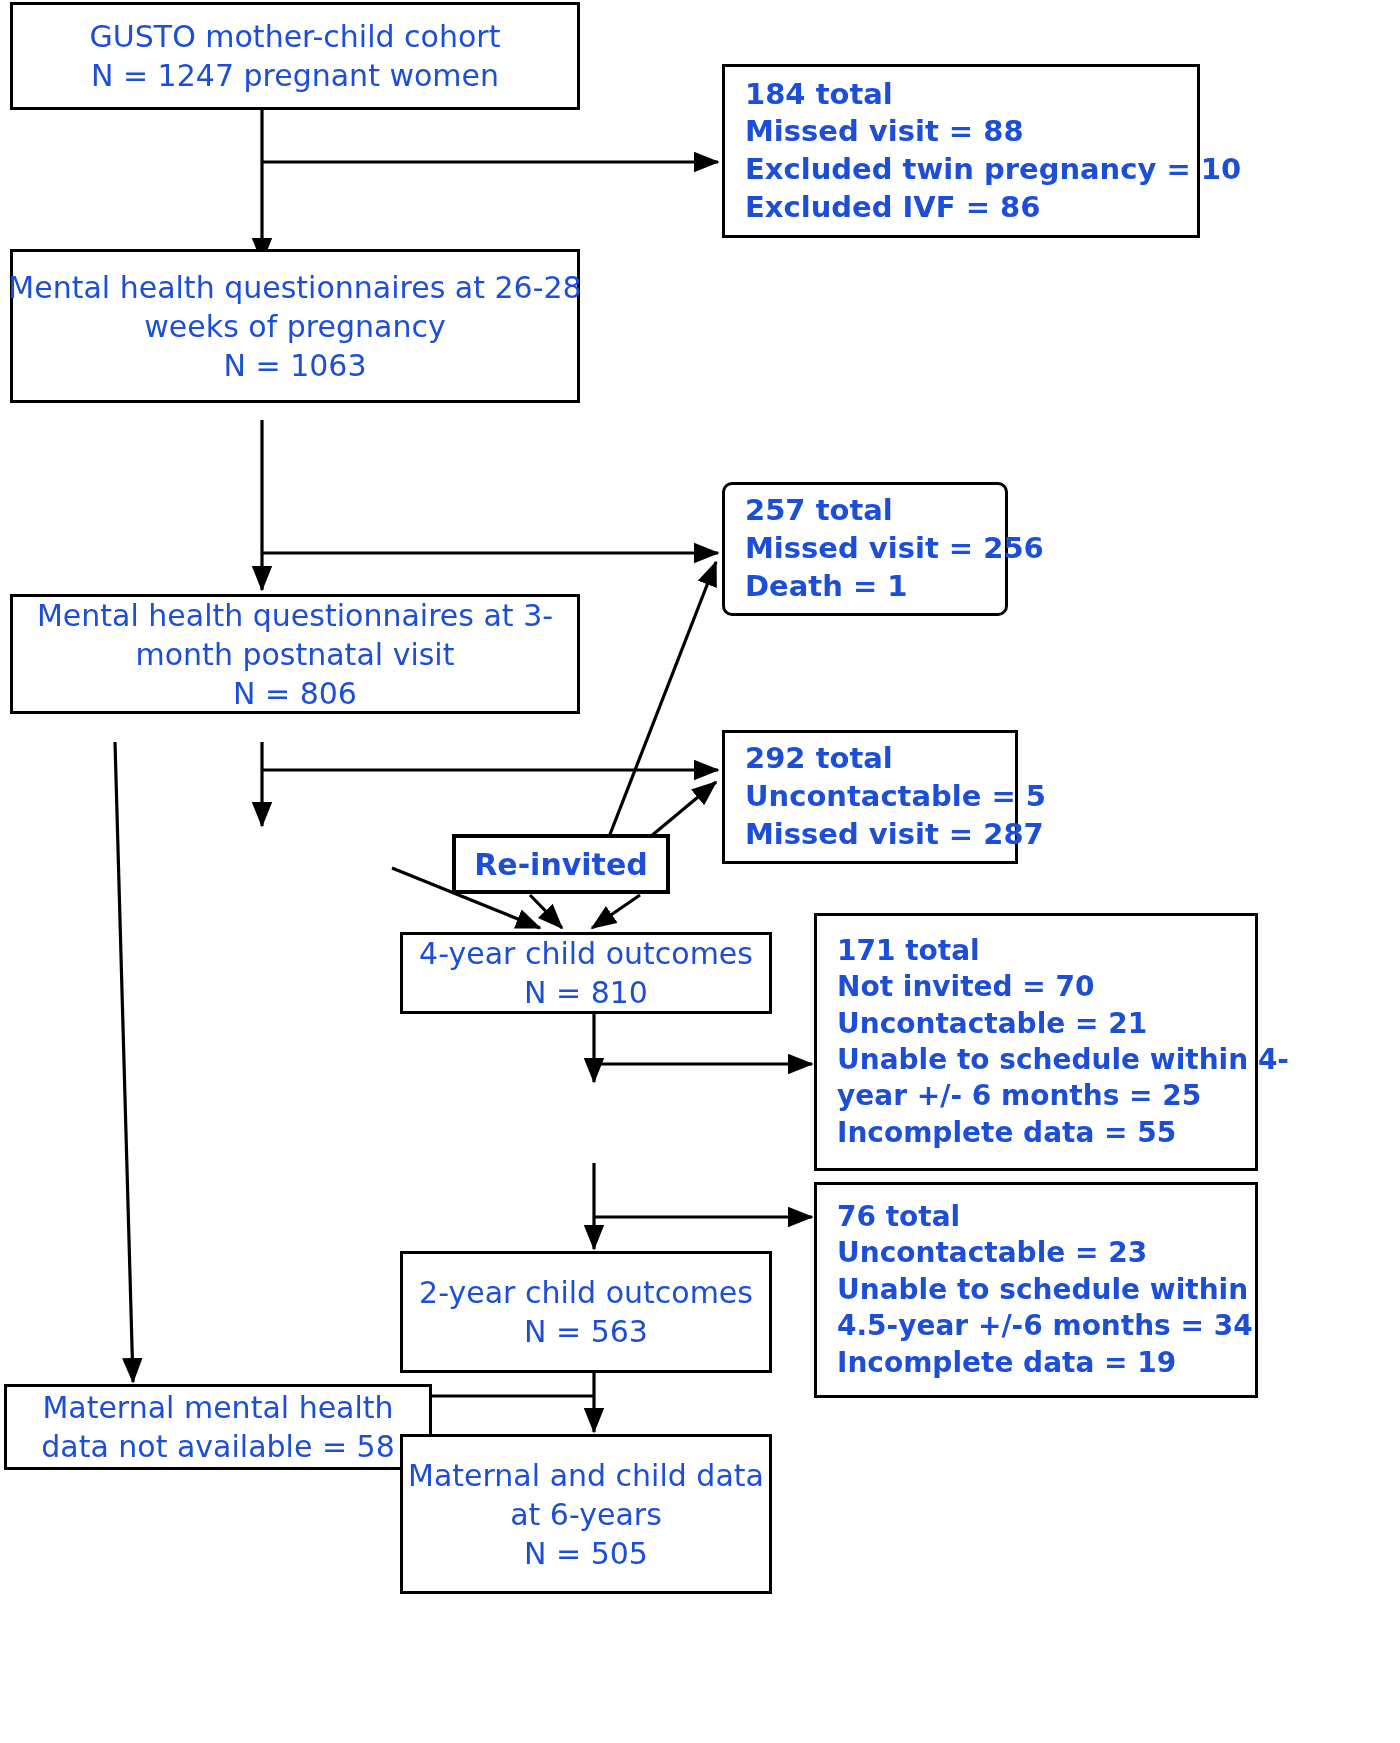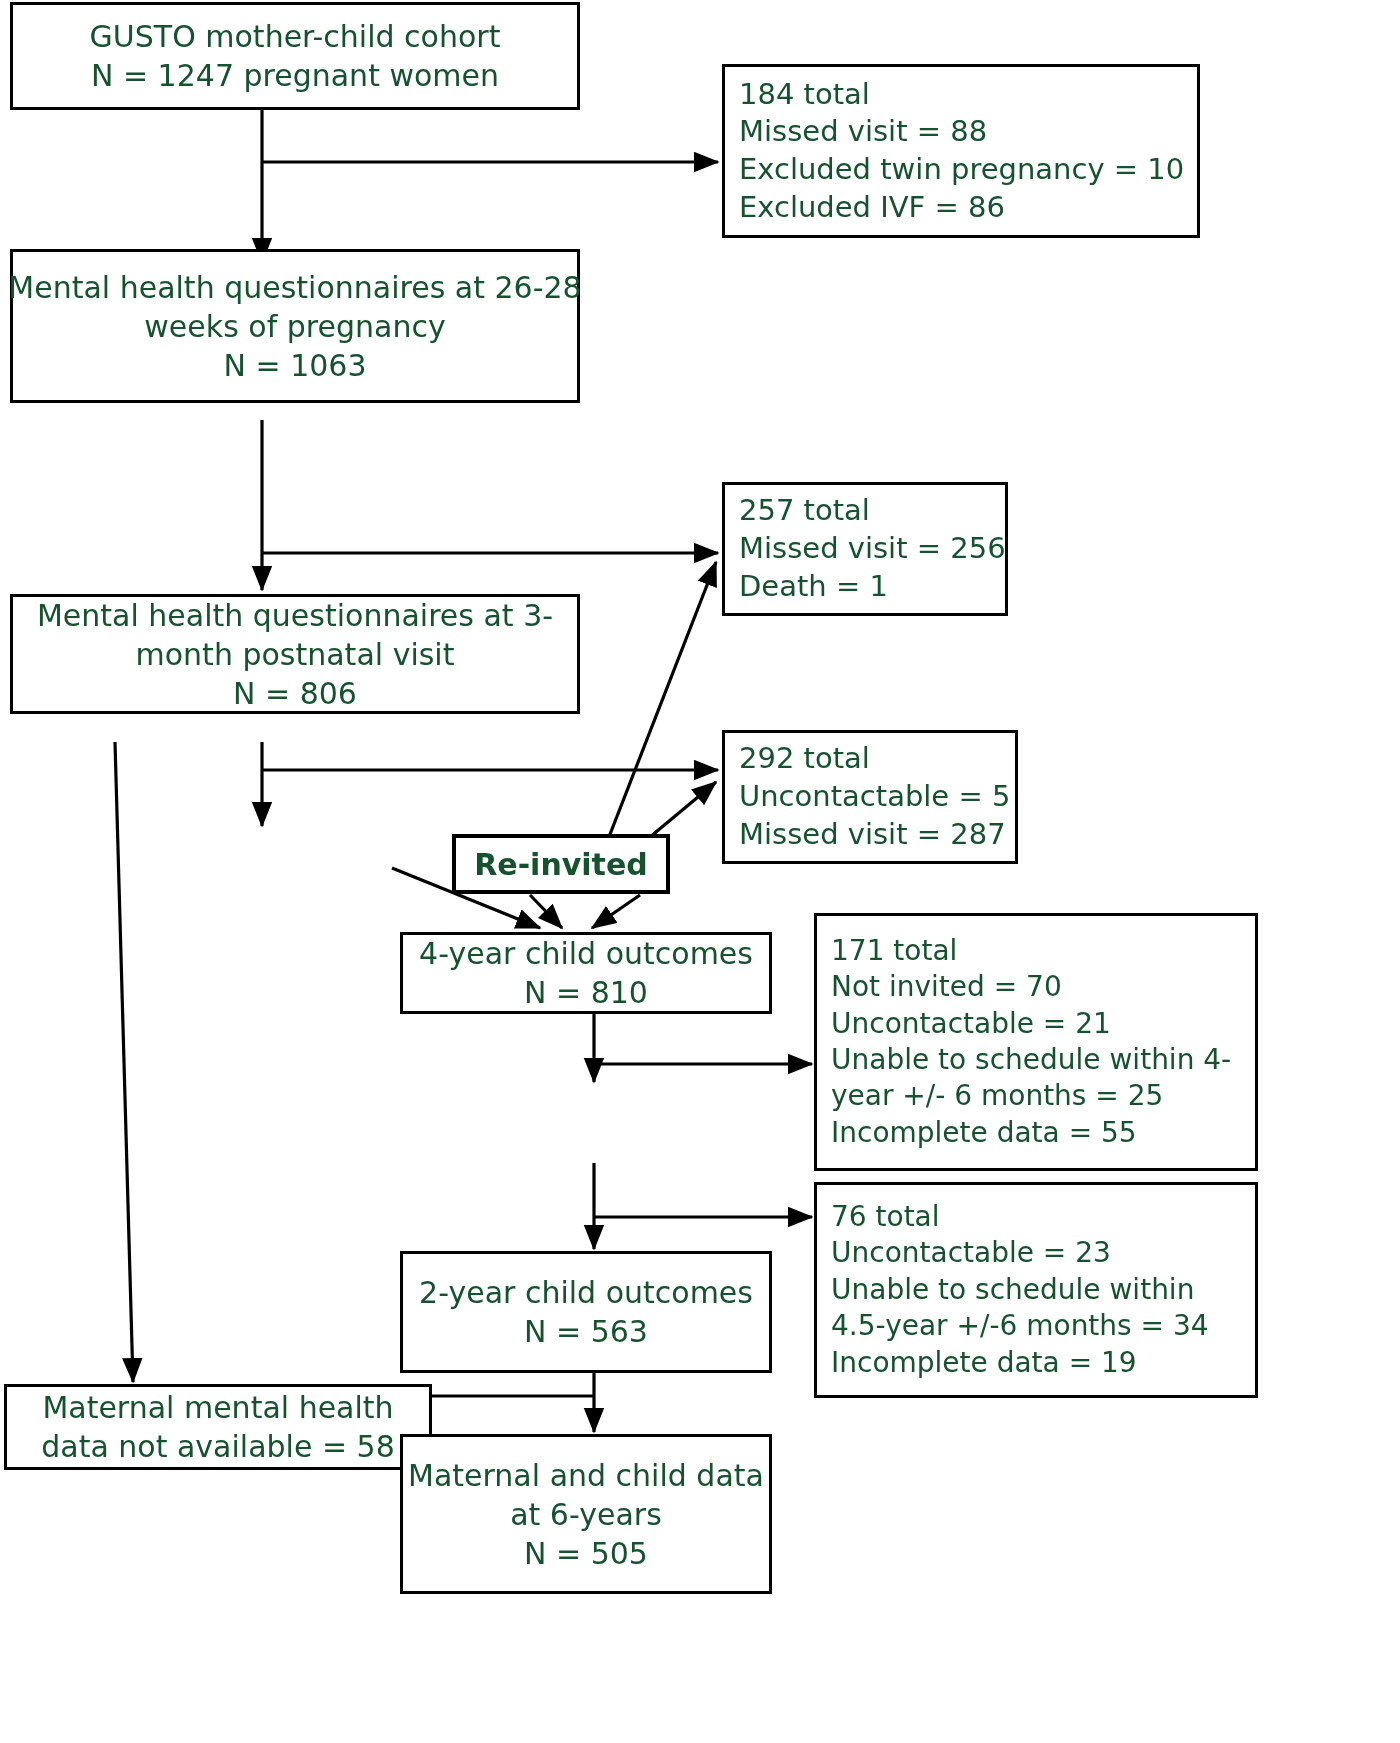"GUSTO mother-child cohort" .node { color: #14532d -> #1d4ed8 }
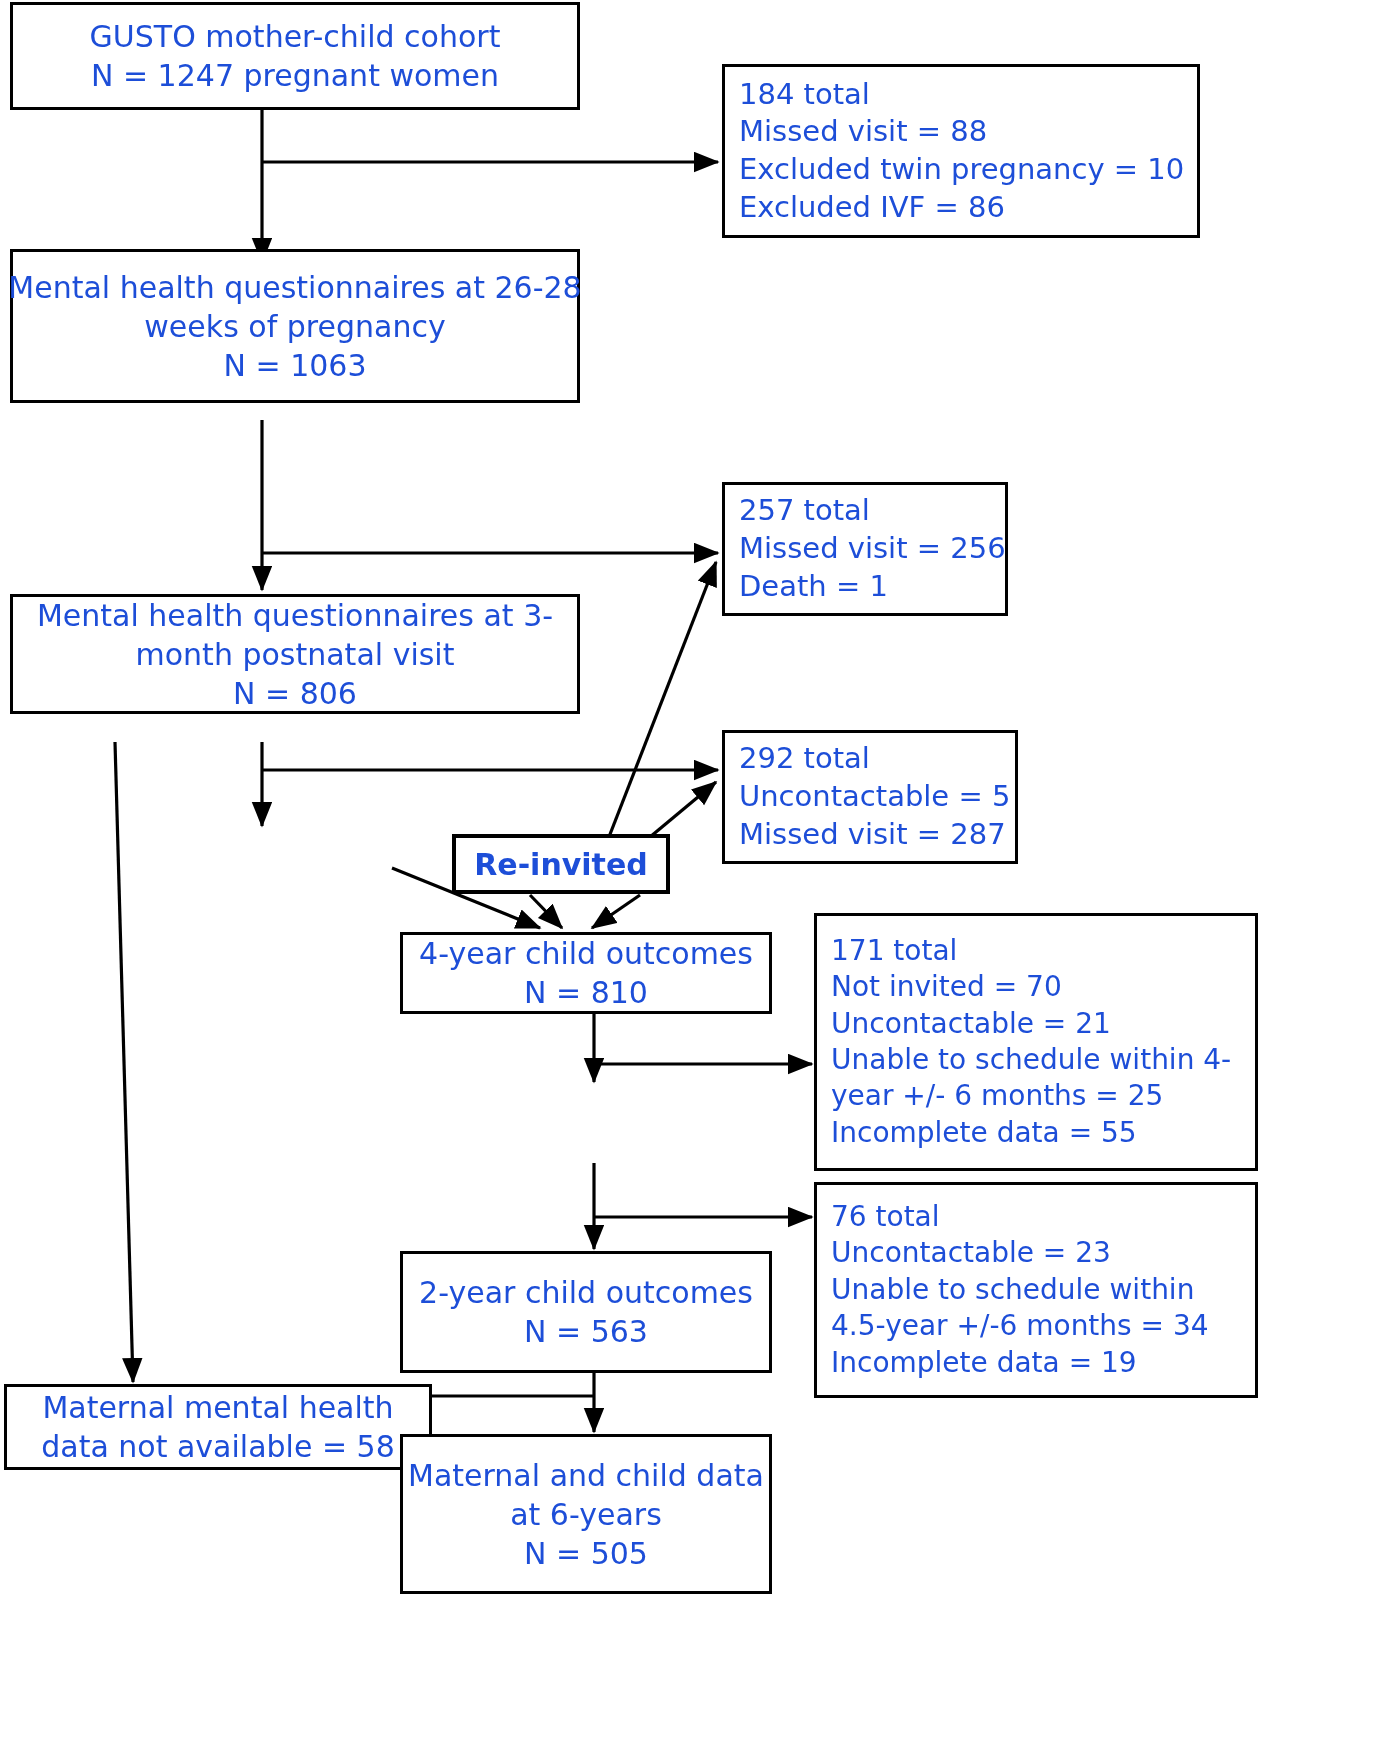"184 total" .node.left { font-weight: none -> bold; padding-left: 14px -> 20px }
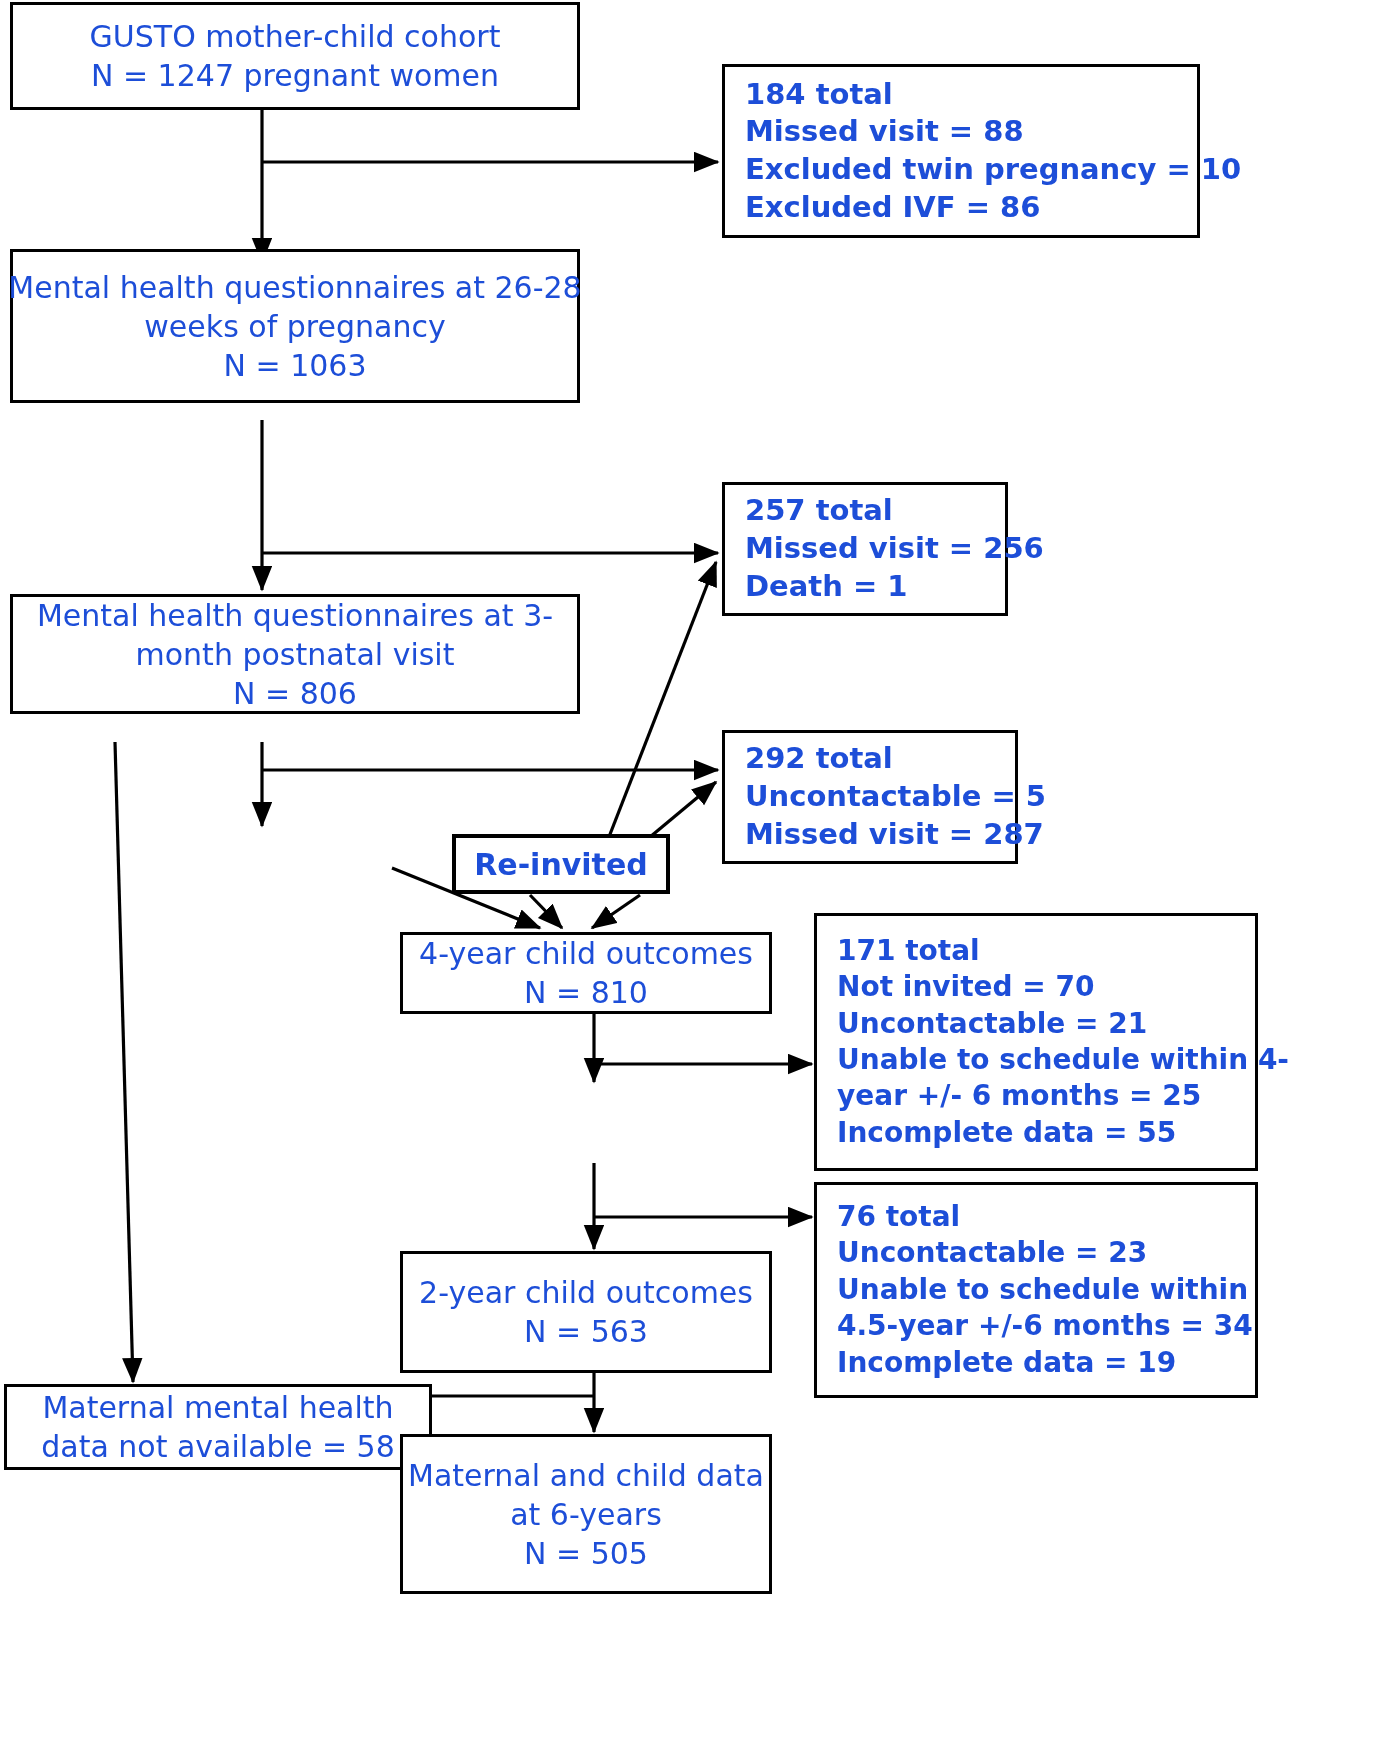"257 total" div.node { border-radius: none -> 10px }
